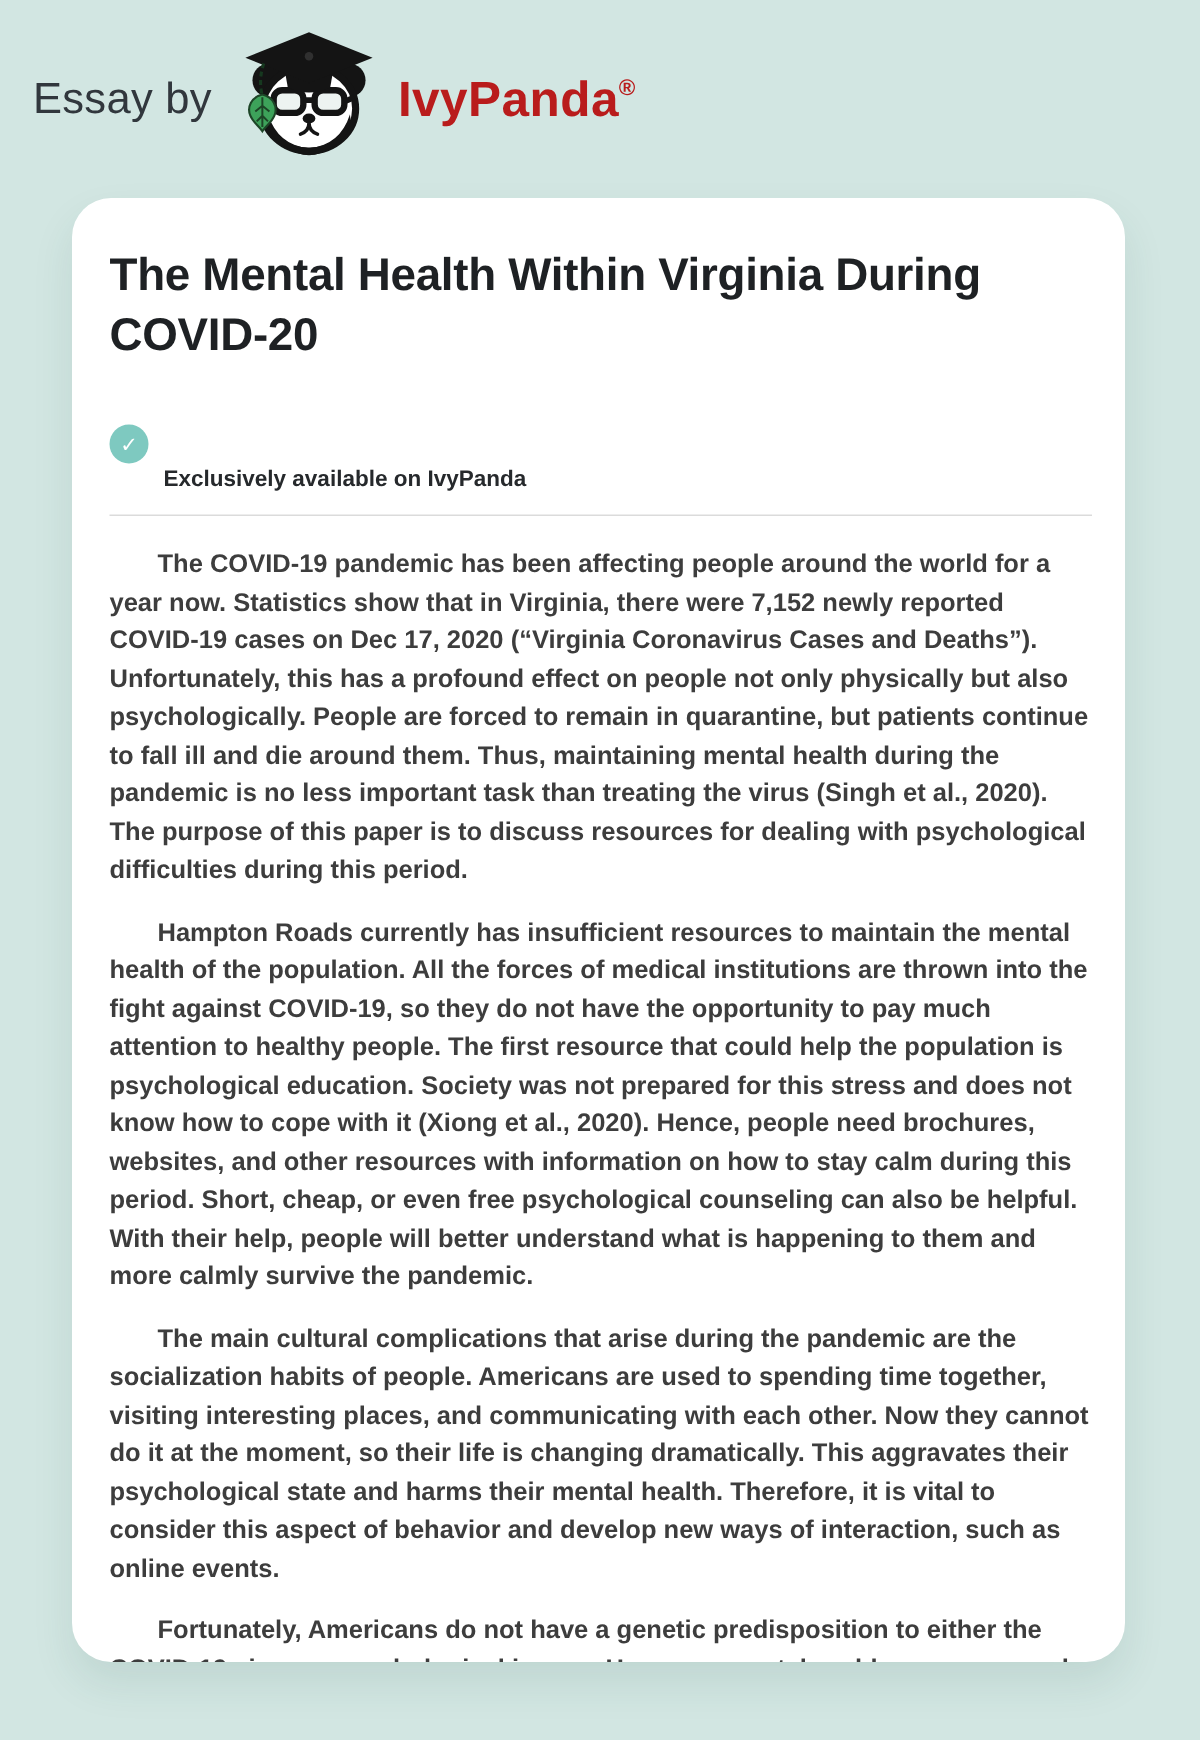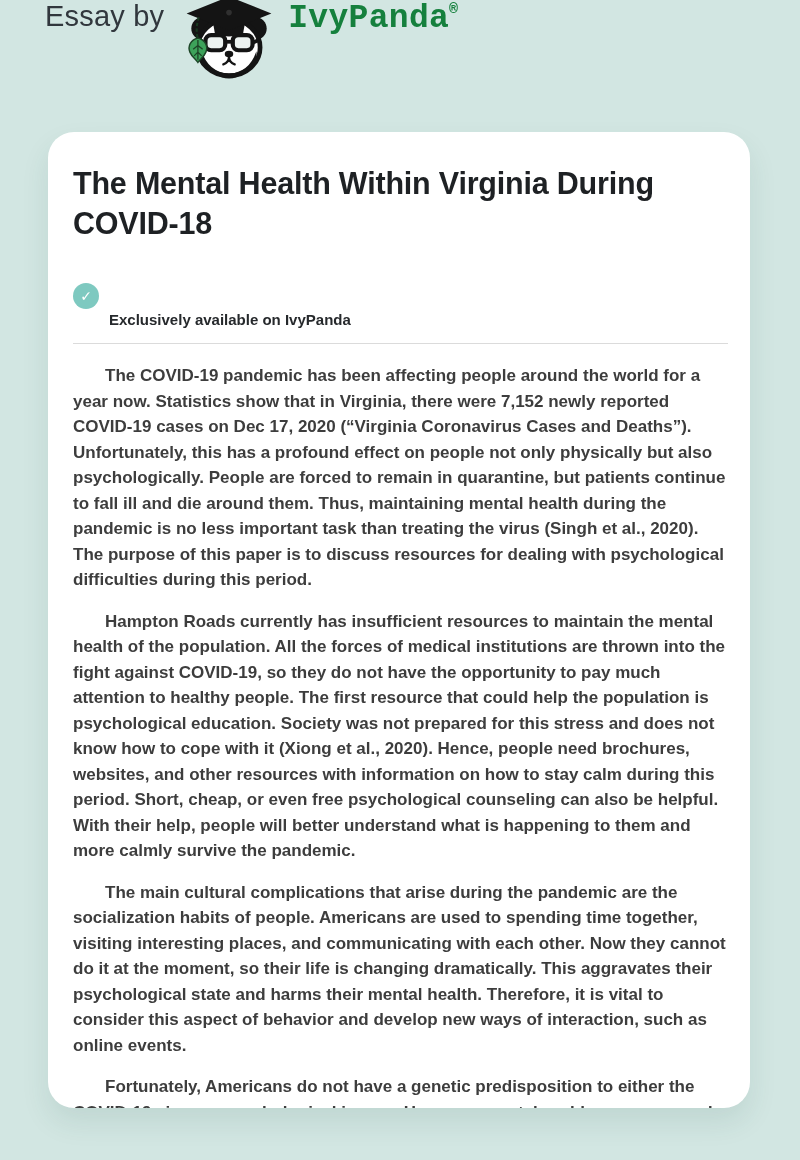"Essay by" .site-header { align-items: flex-start -> center; padding-left: 45px -> 22px }
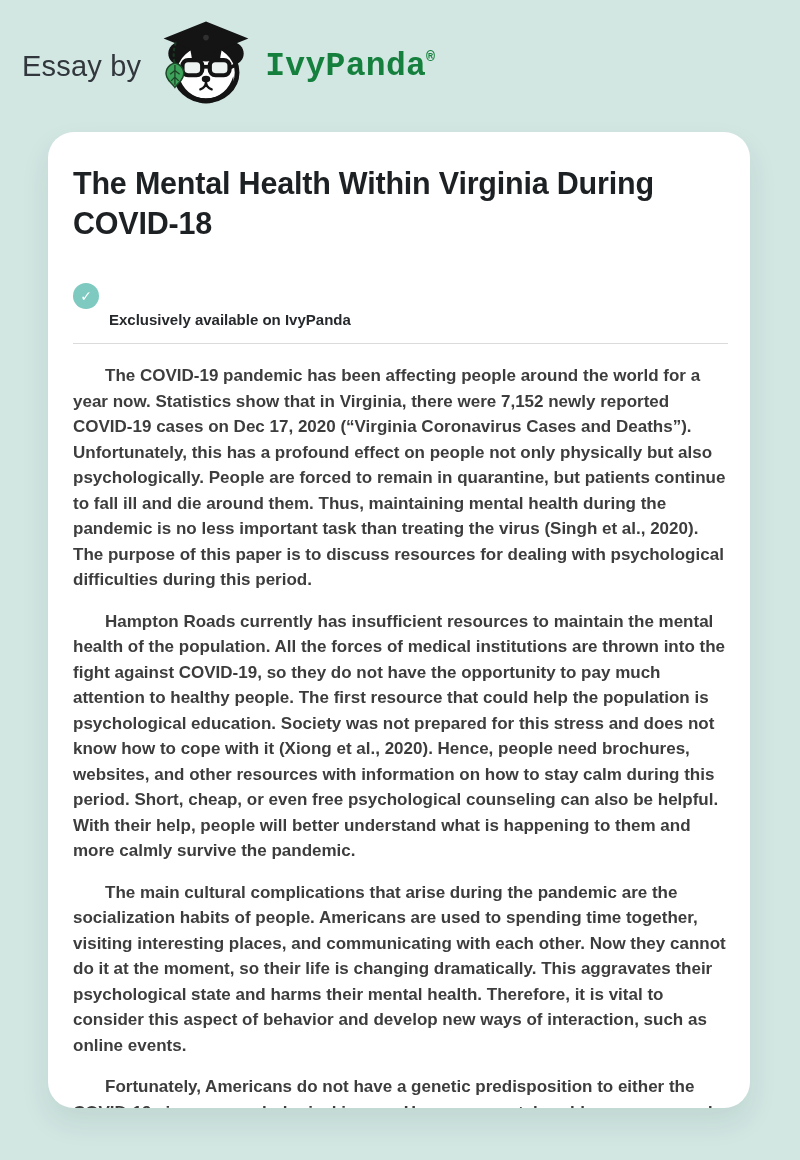"IvyPanda®" .brand { color: #15803d -> #b91c1c; font-family: Liberation Mono, monospace -> Liberation Sans, sans-serif }
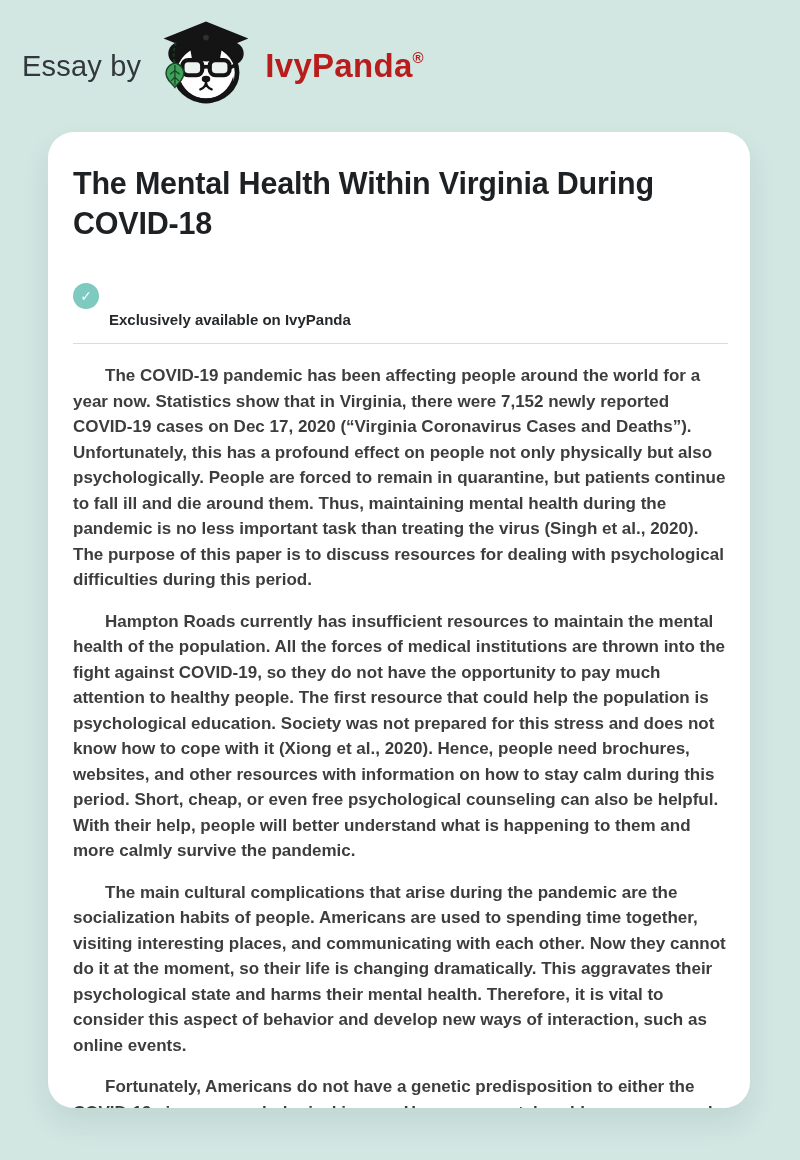"The Mental Health Within Virginia" h1.essay-title { text: COVID-18 -> COVID-20 }
